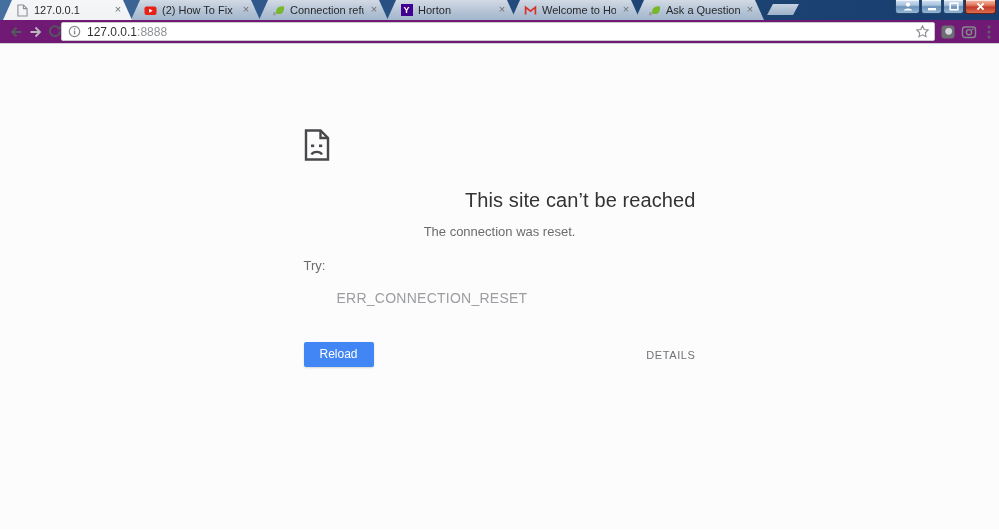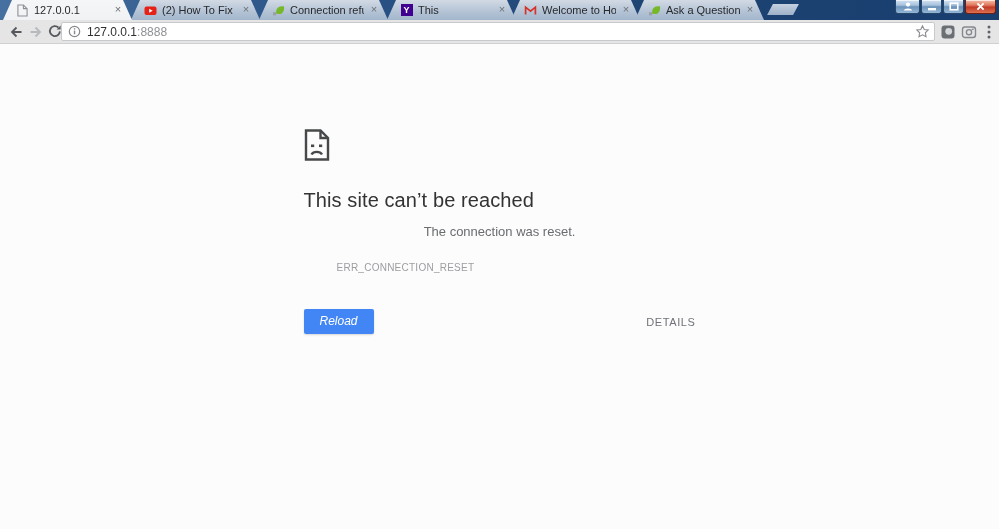"This" span.tab-title { text: This -> Horton }
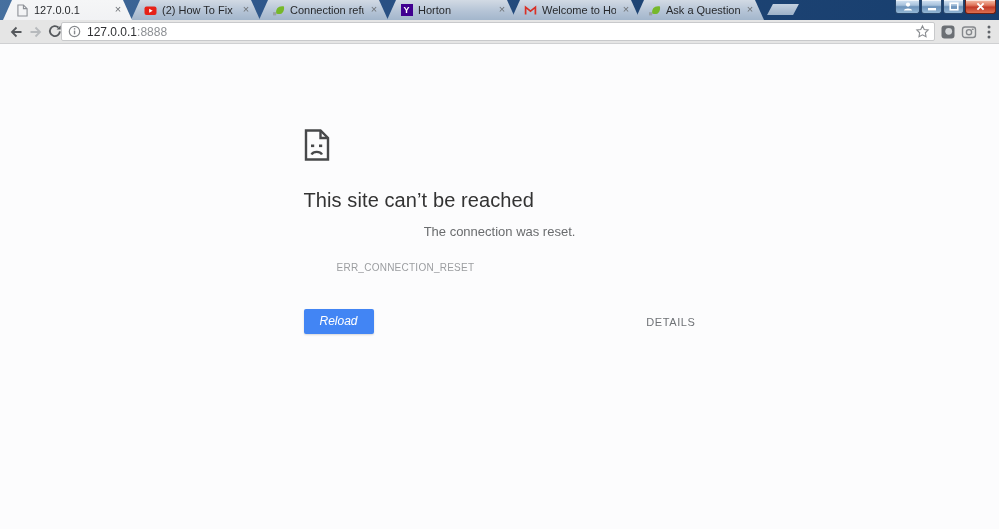"127.0.0.1:8888" .toolbar { background: #e5e5e5 -> #701a75 }
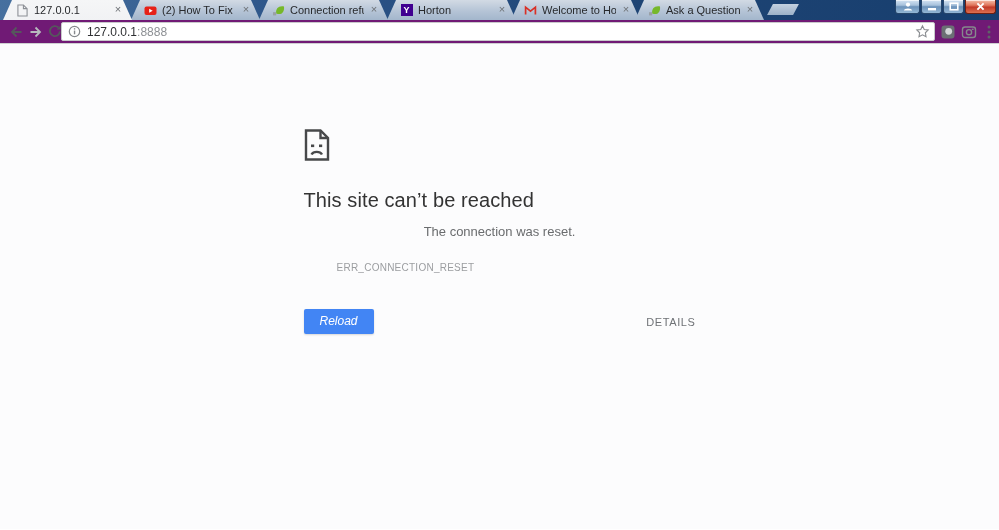"This site can’t be reached" .error-title { text-align: none -> right }
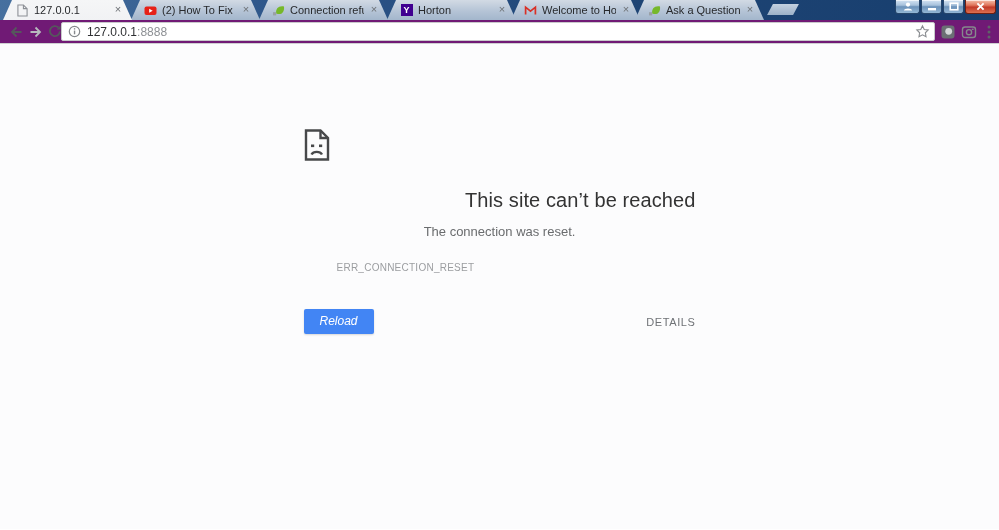"Try:" div.try-label { html: none -> <div>Try:</div> }
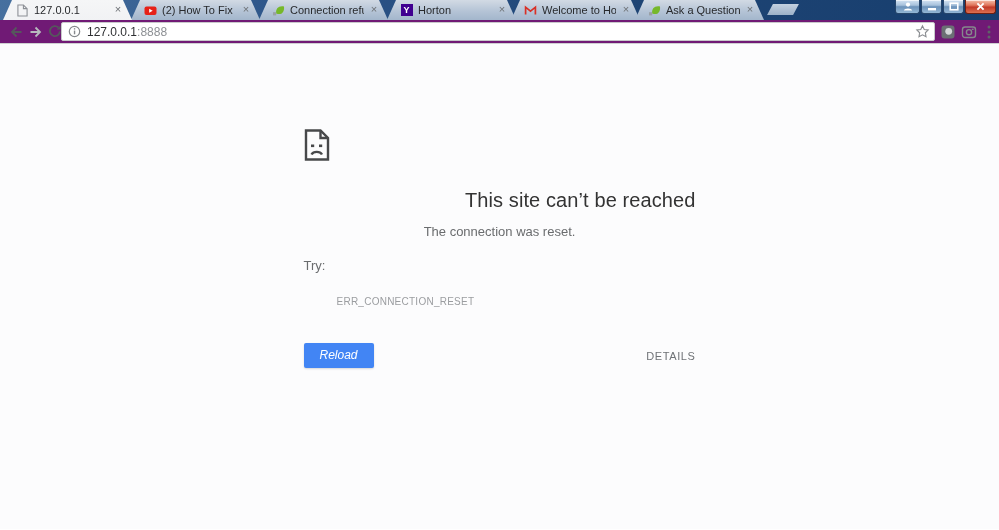"ERR_CONNECTION_RESET" .error-code { font-size: 10px -> 14px; margin-top: 23px -> 17px }
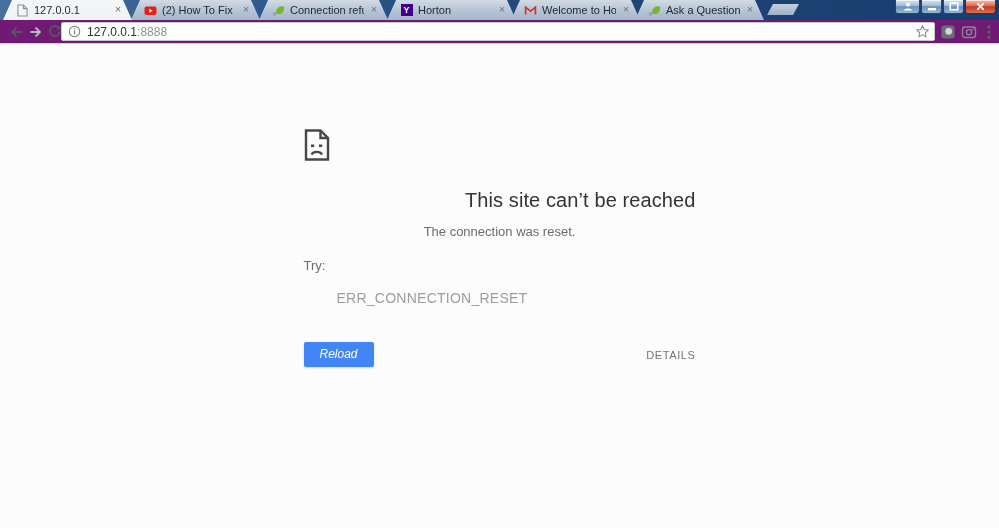"Reload" .reload-button { font-style: italic -> none }
